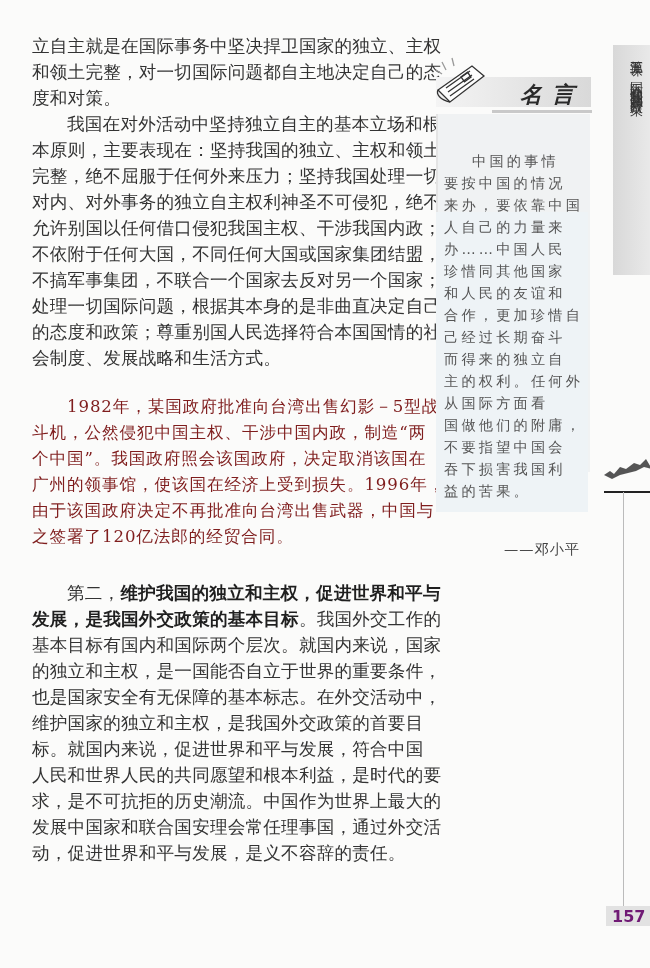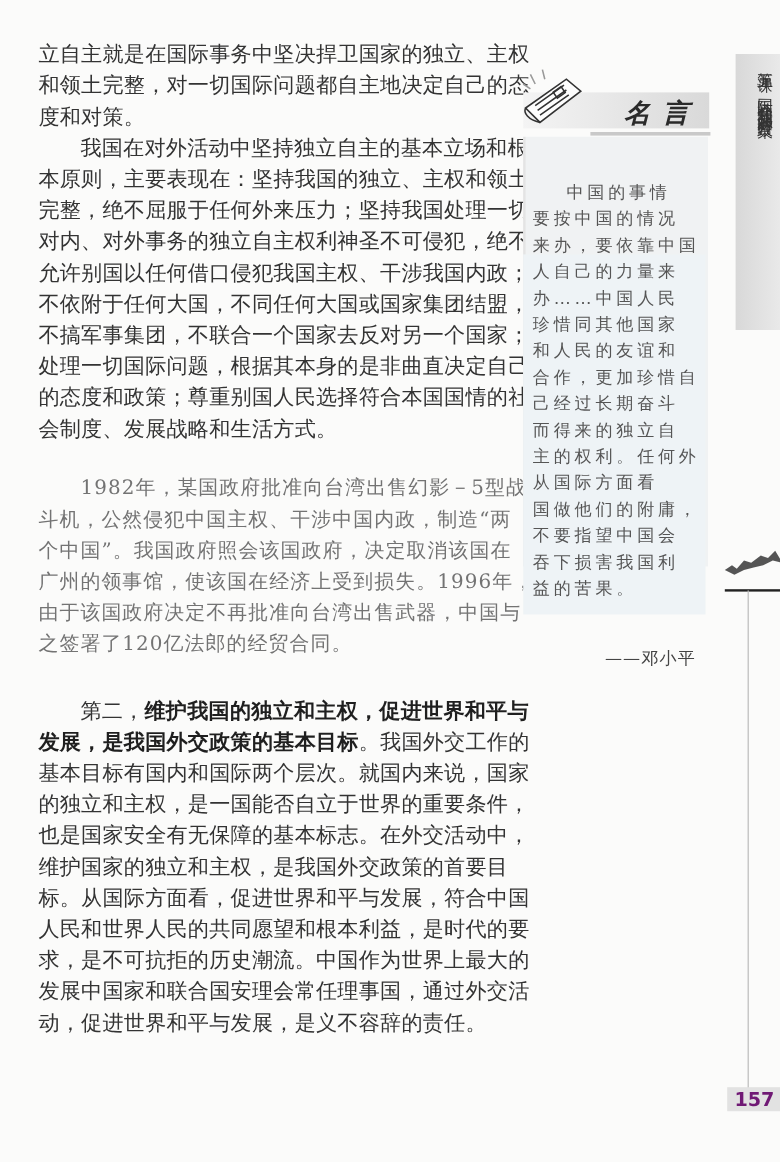"1982年，某国政府批准向台湾出售幻影－5型战" .case .line { color: #737373 -> #7f1d1d }
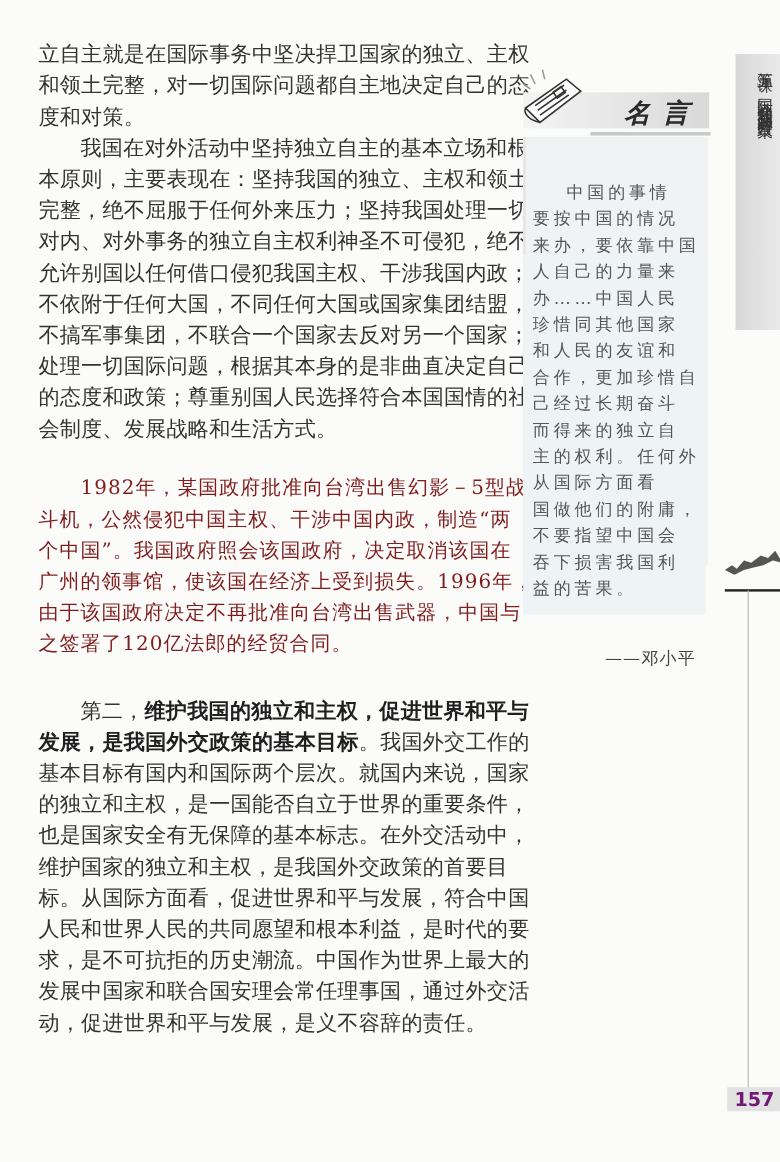"标。从国际方面看，促进世界和平与发展，符合中国" div.line { text: 从国际方面看 -> 就国内来说 }
